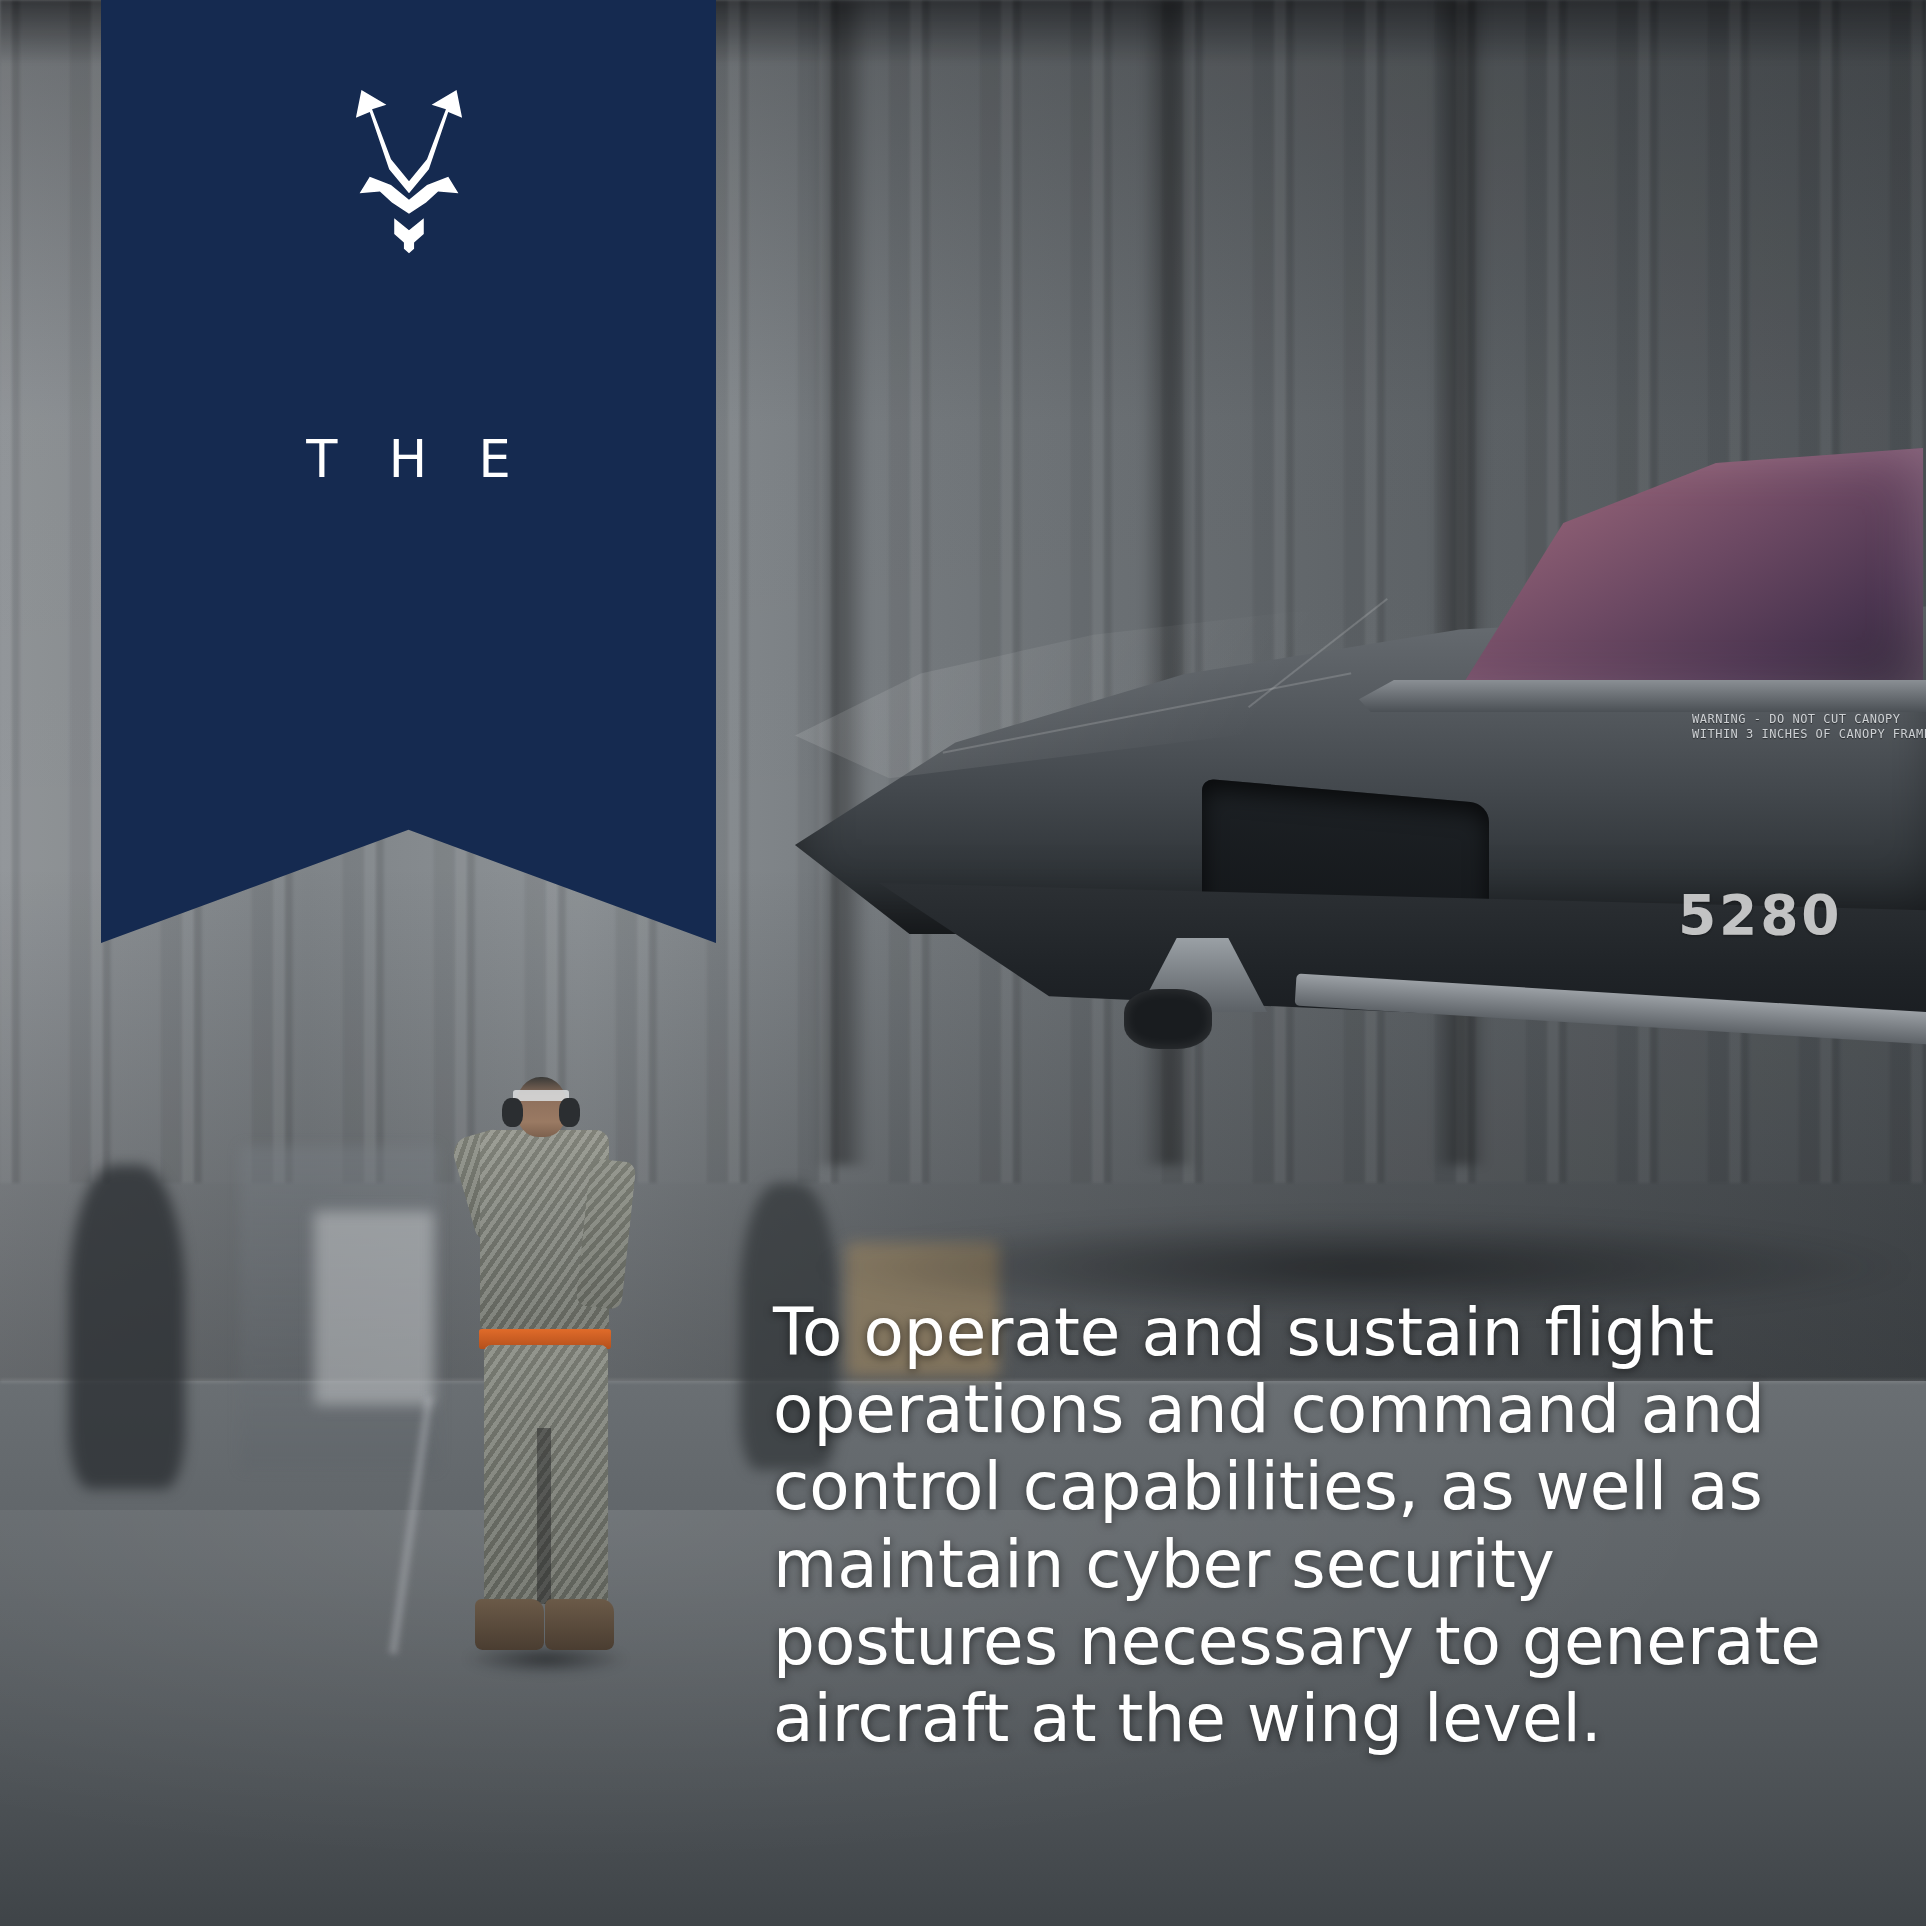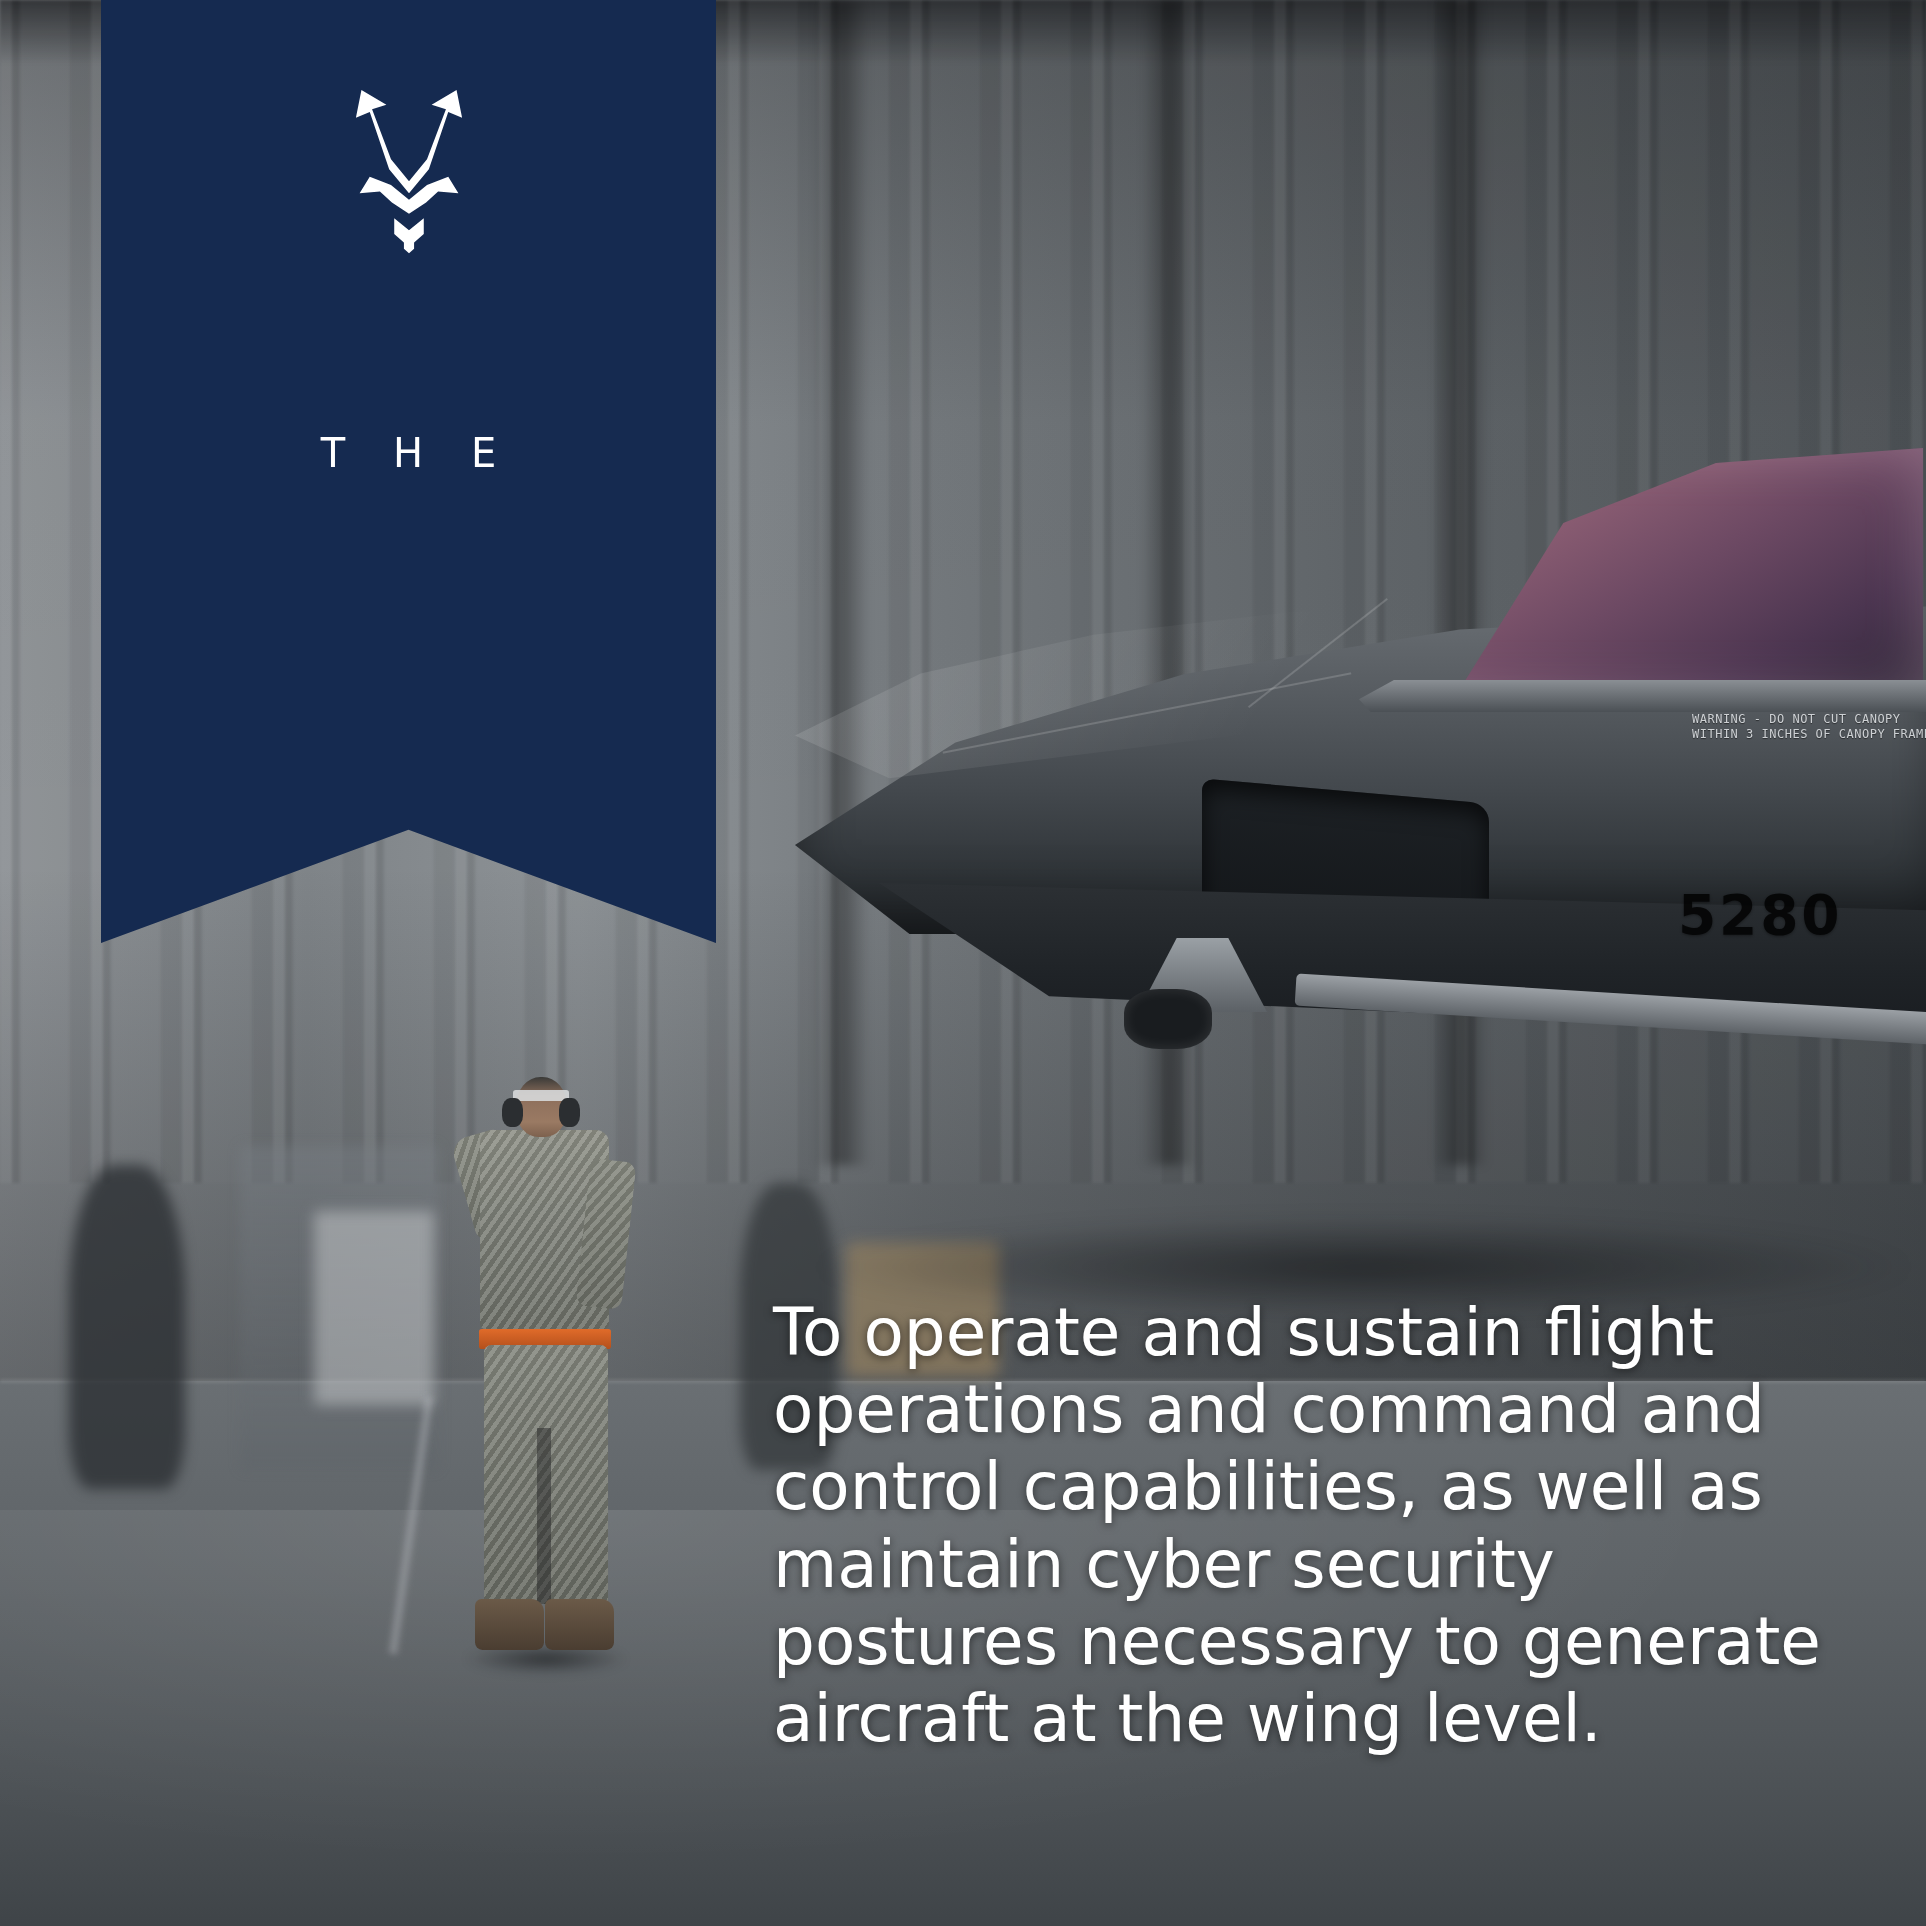"T H E" .banner-the { font-size: 40px -> 51px }
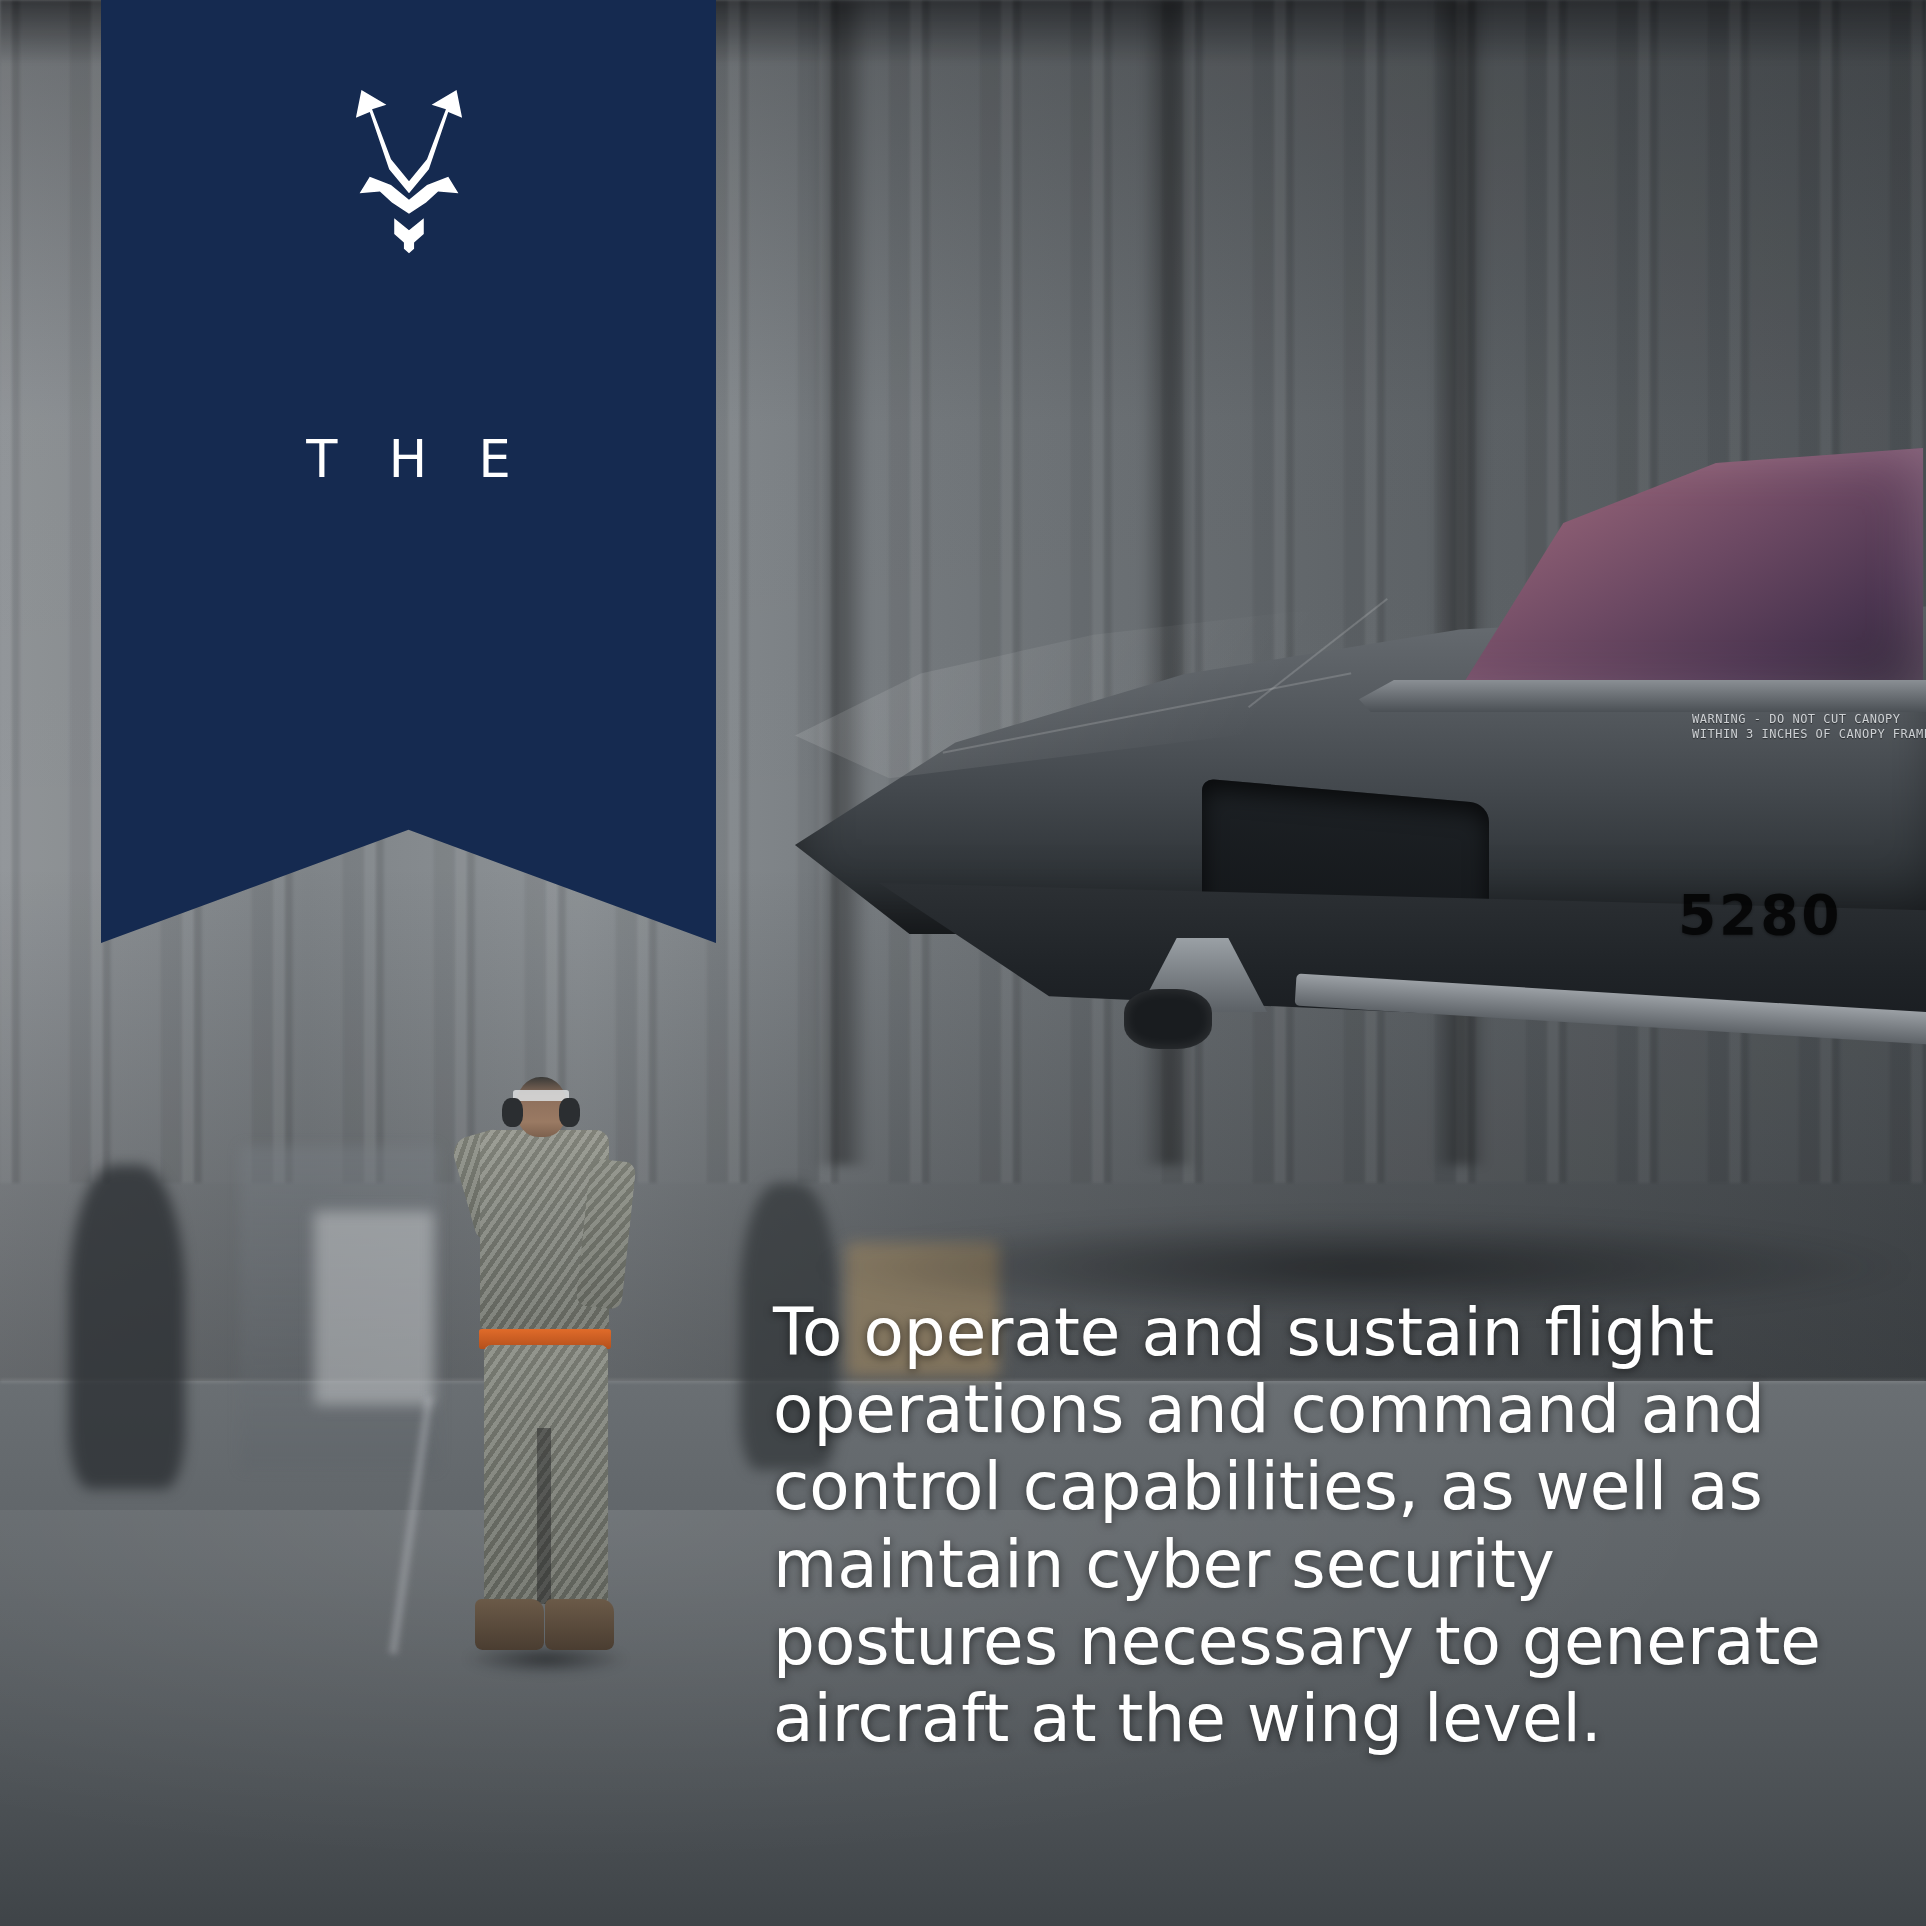"5280" .tail-num { color: #000000 -> #e5e5e5 }
